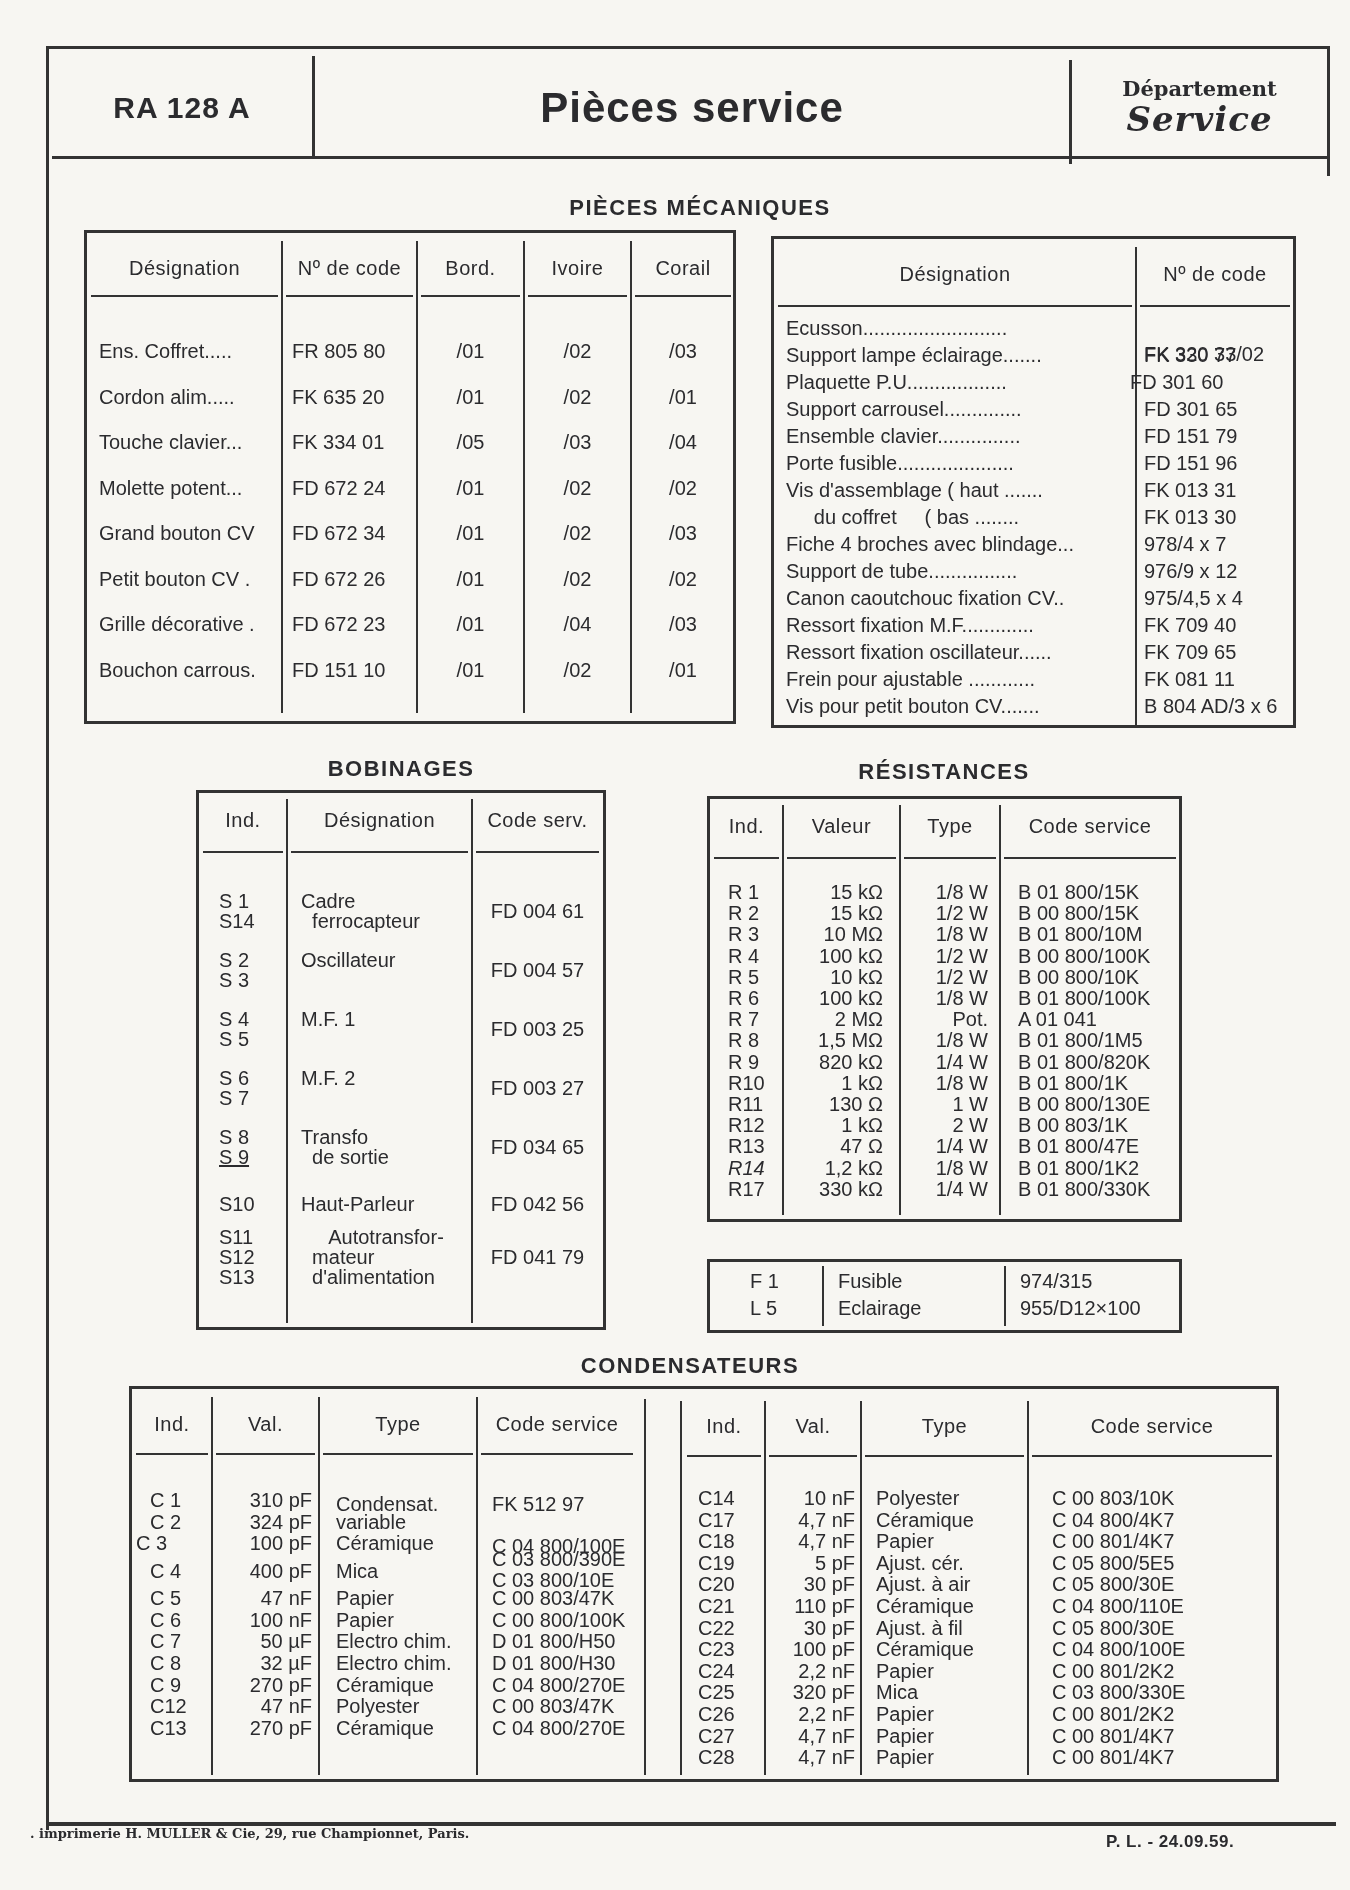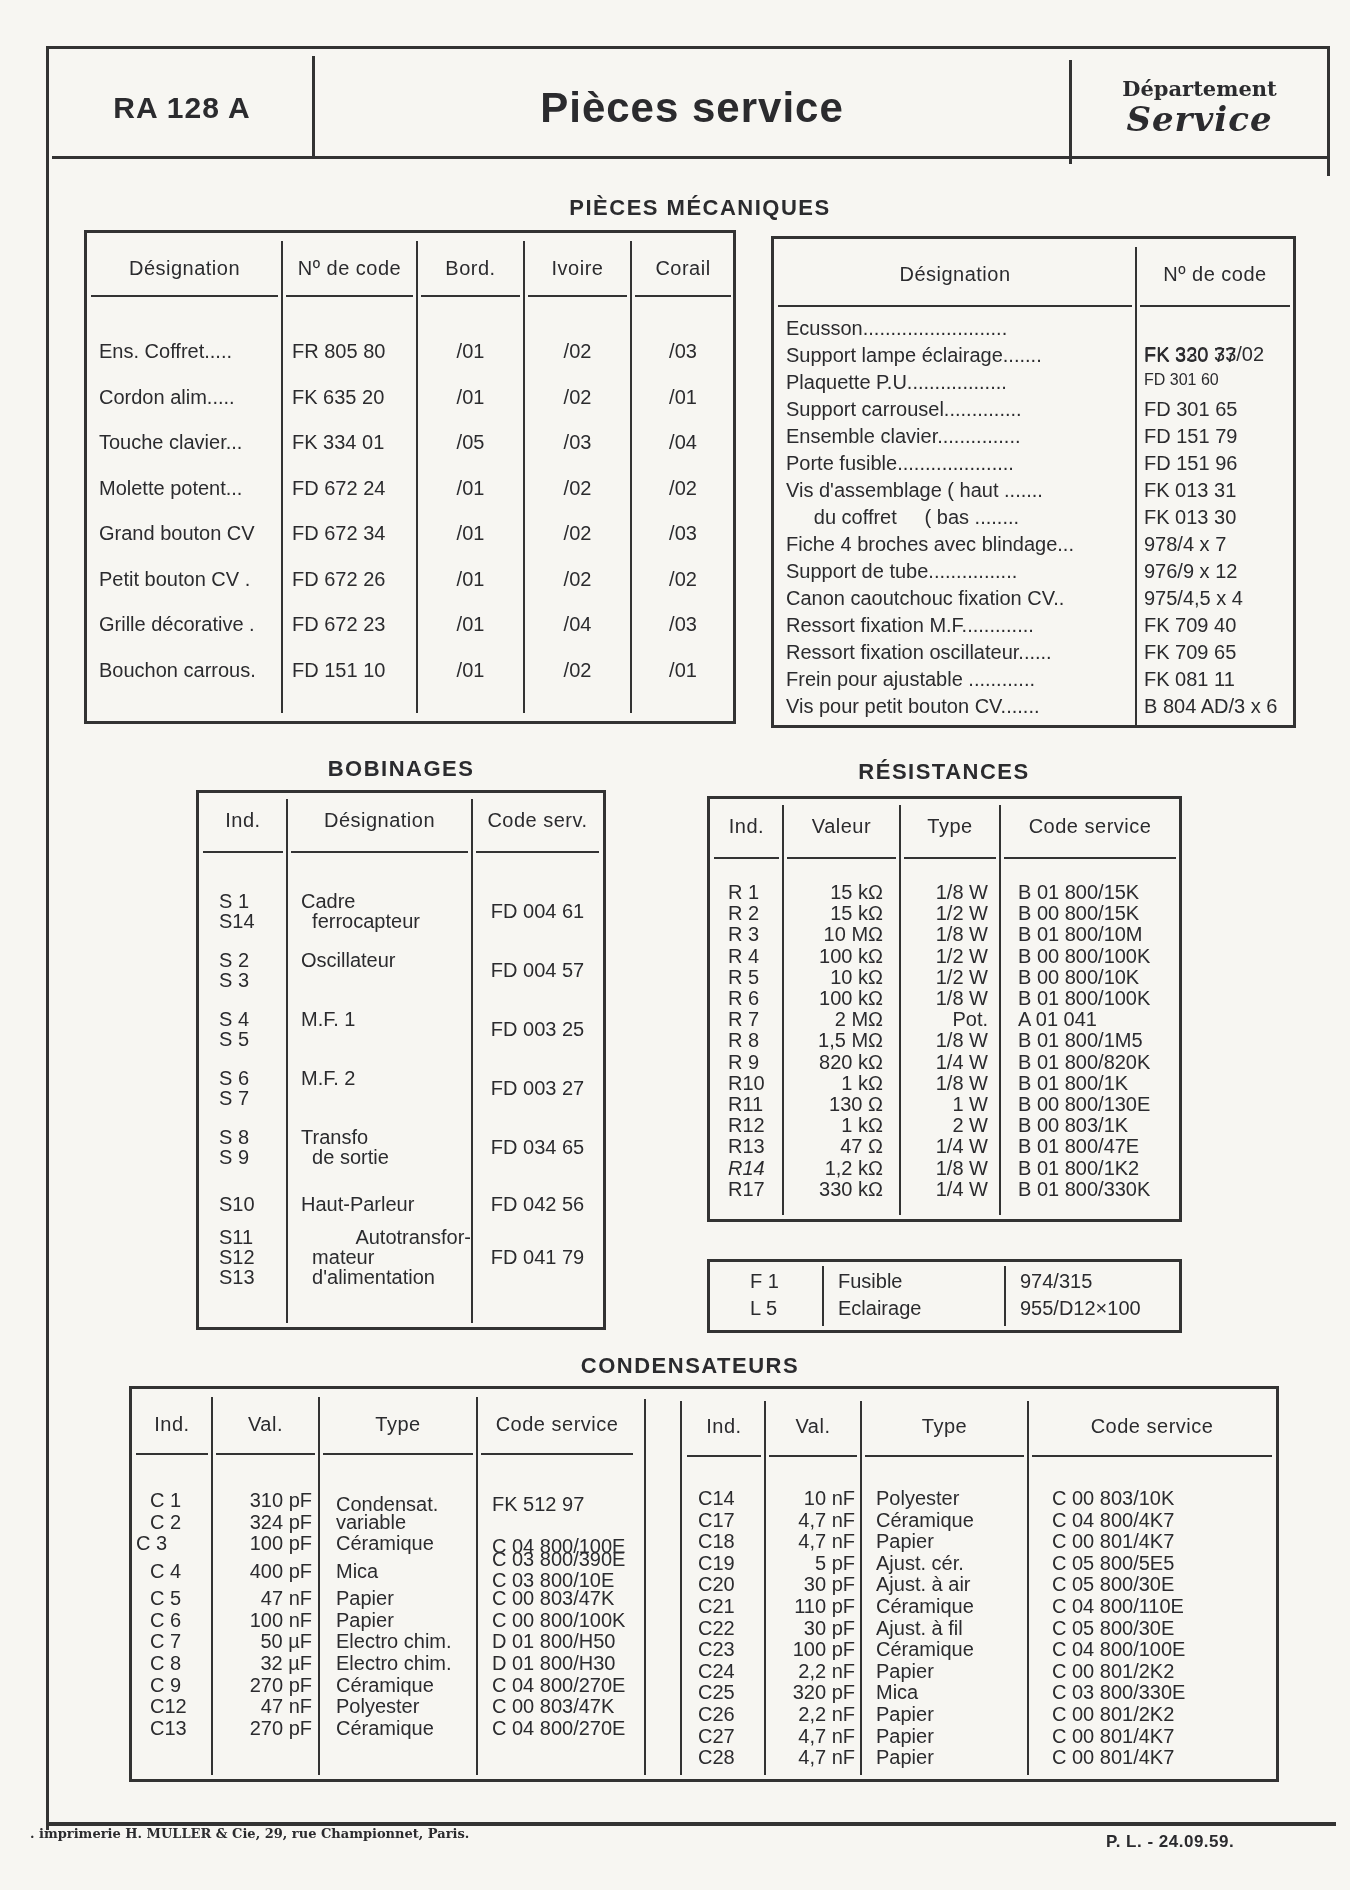"FD 301 60" div.abs { font-size: 16px -> 20px; left: 370px -> 356px }
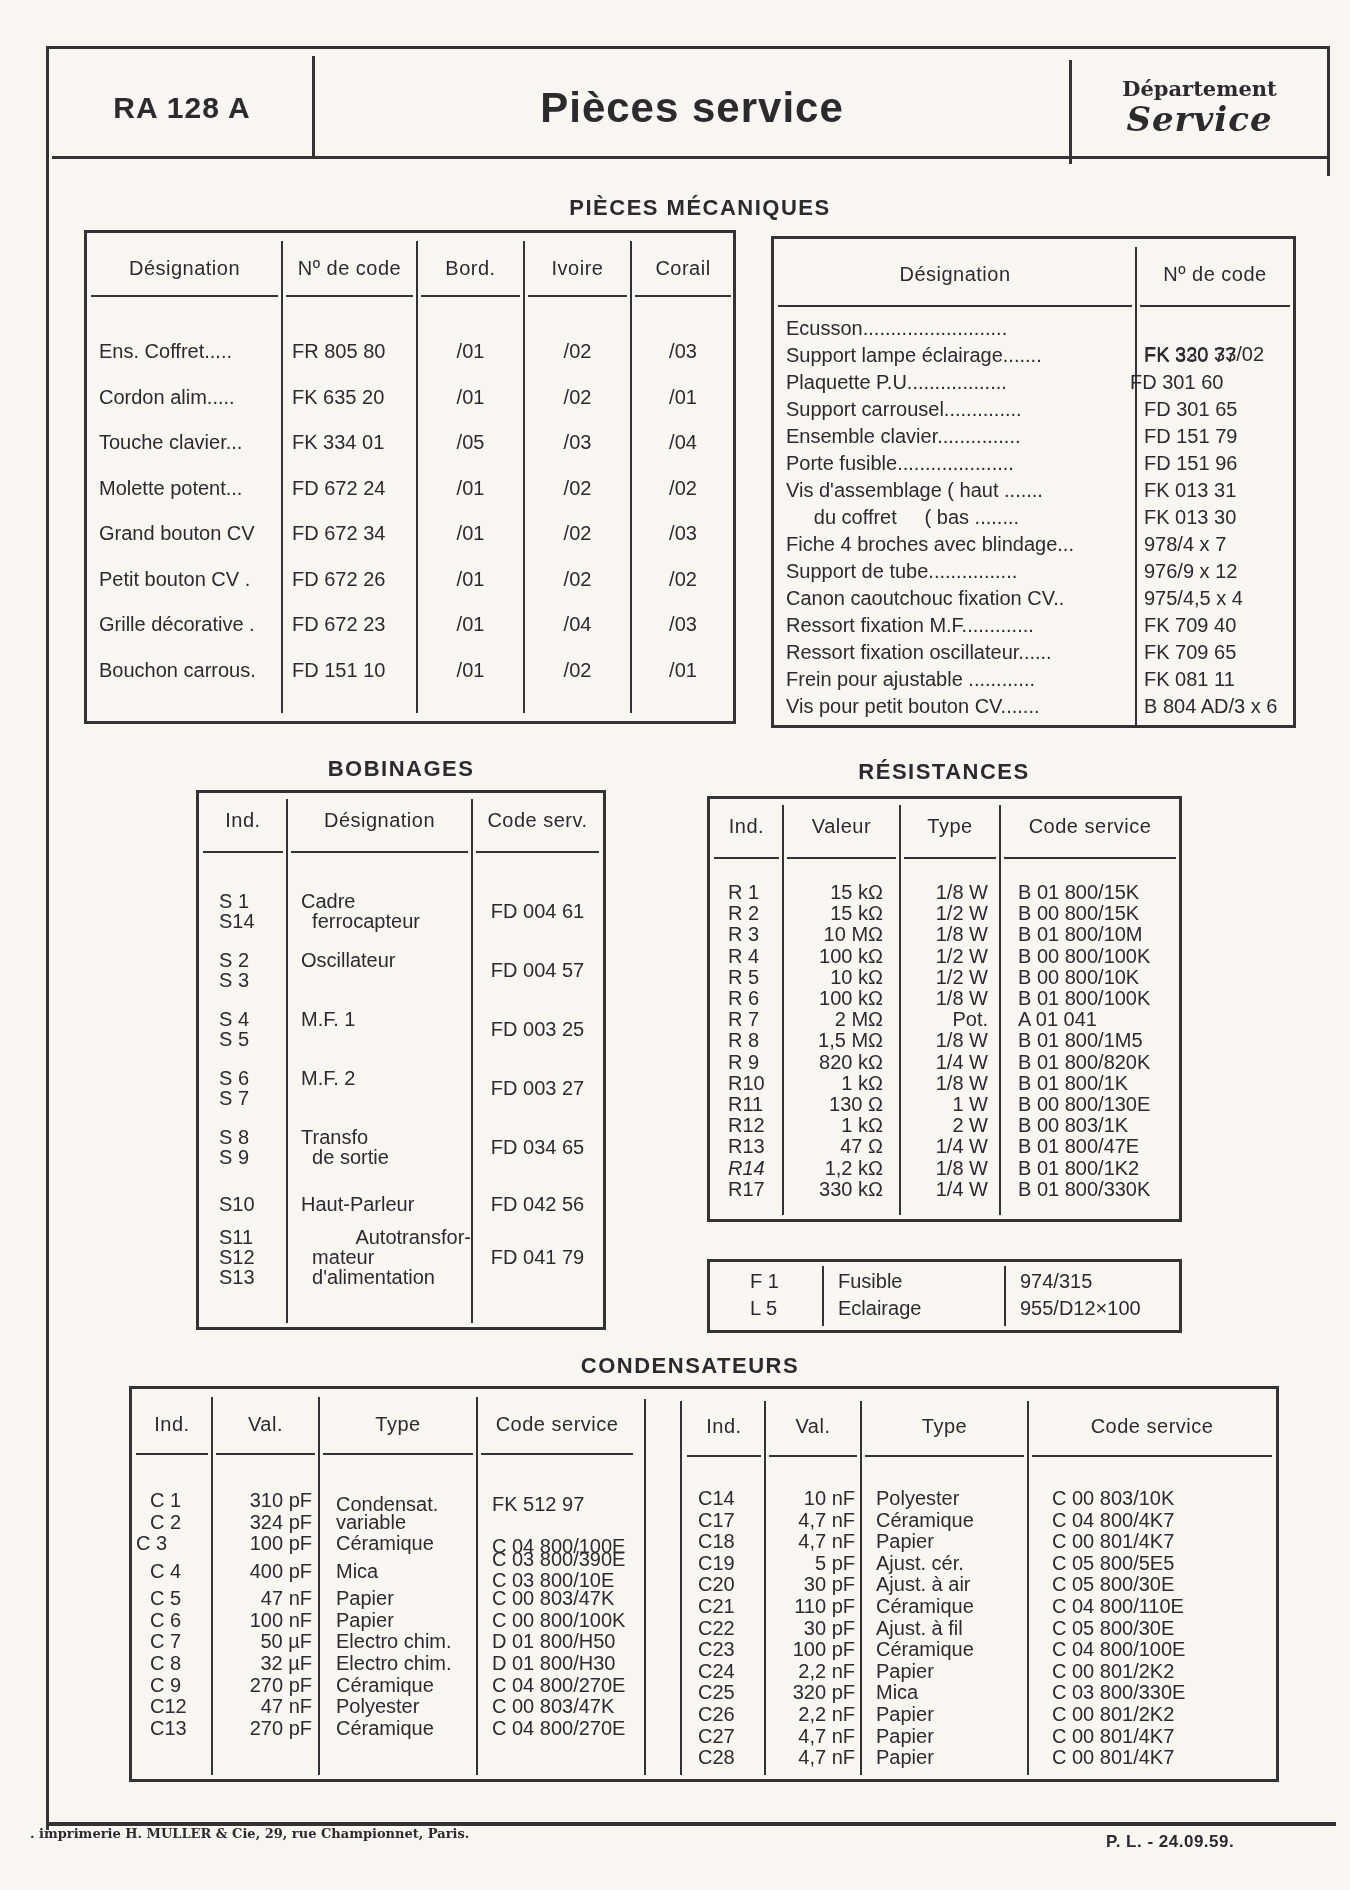"S 9" div.abs { text-decoration: none -> underline }
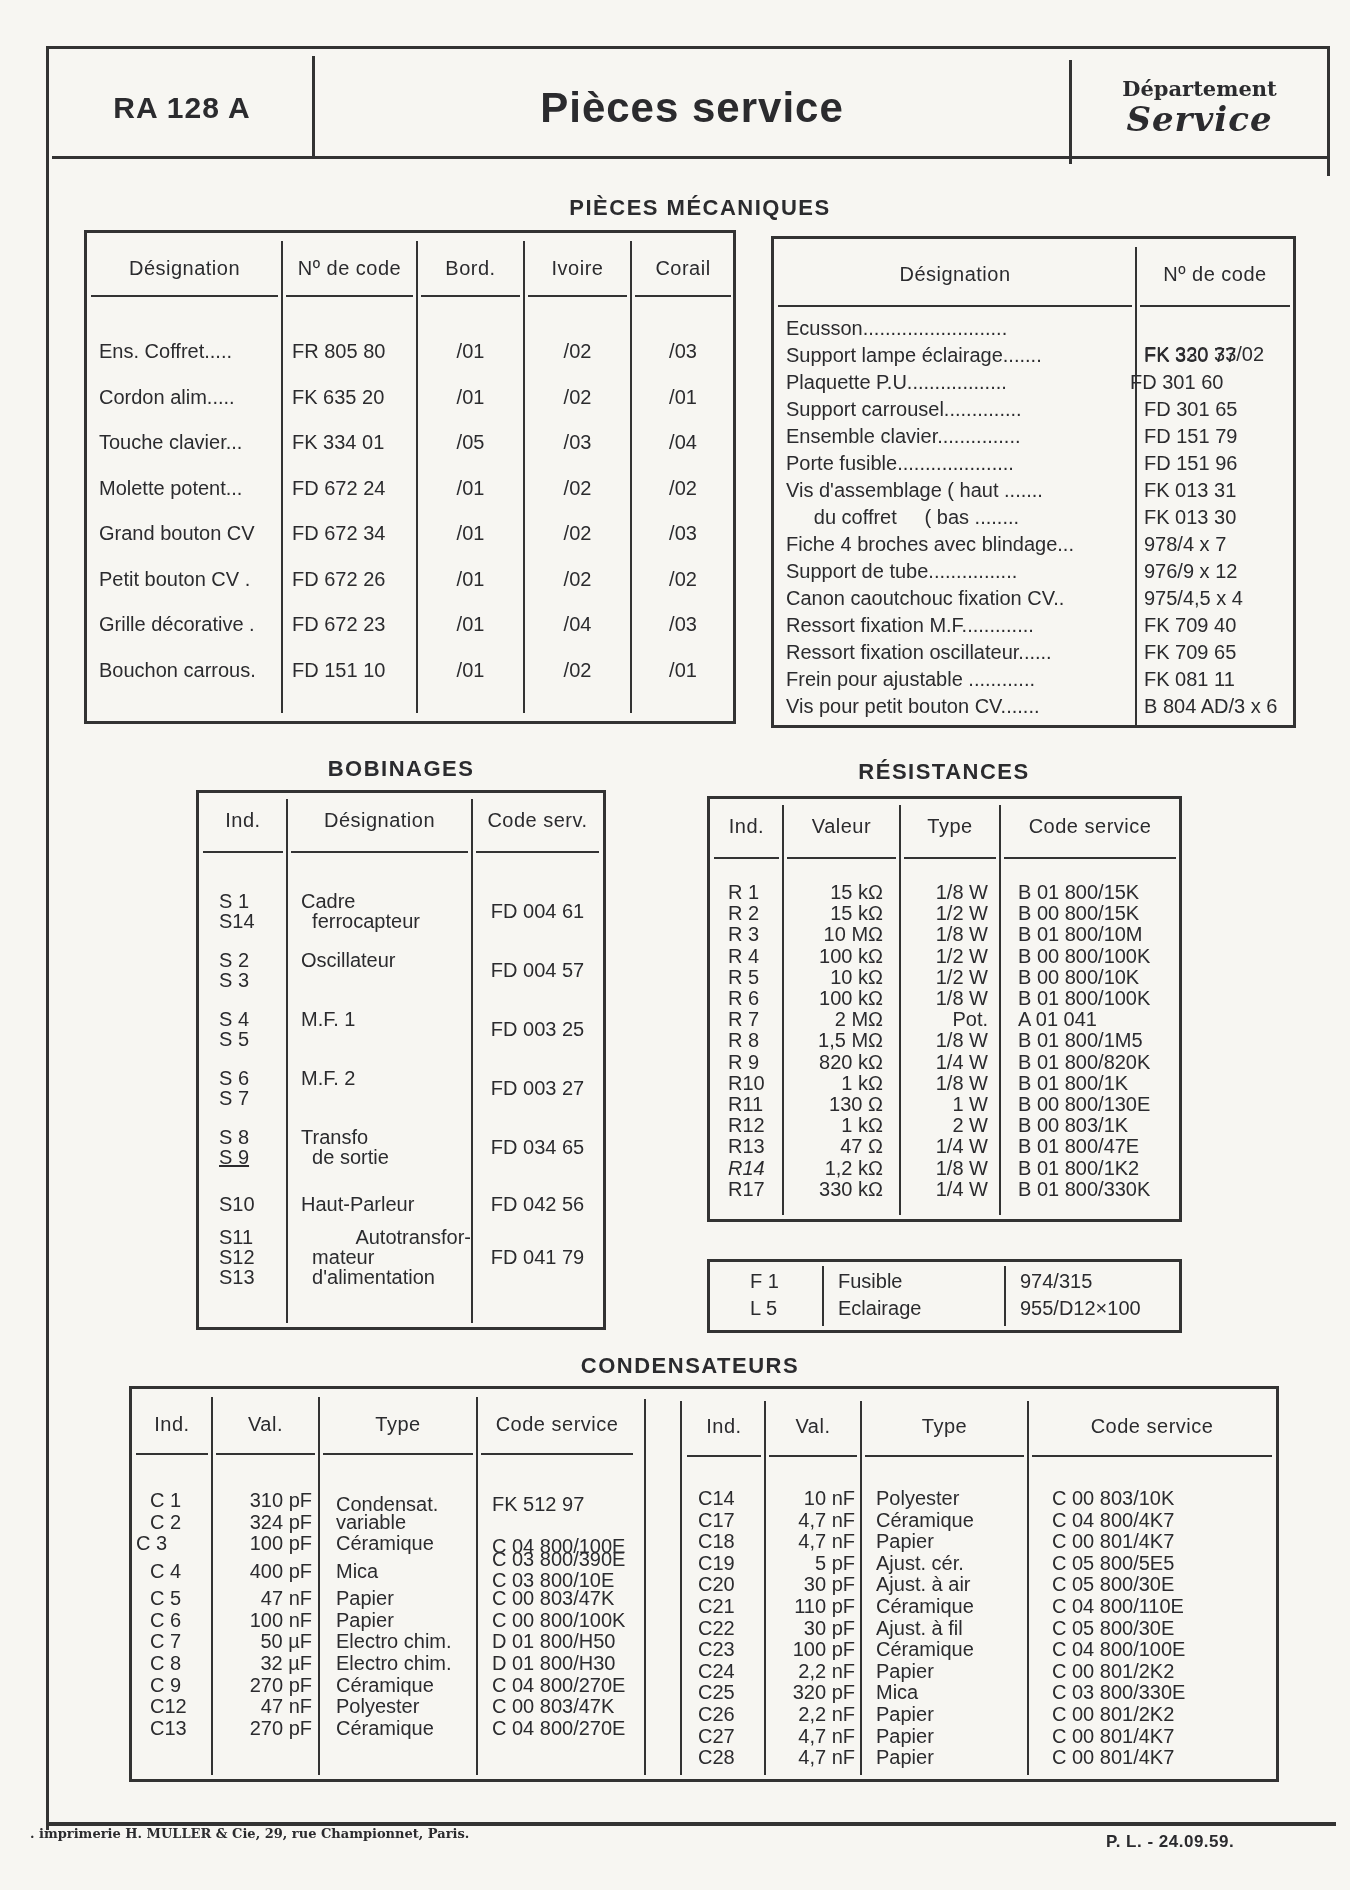"Autotransfor-" div.abs { text-align: right -> center }
